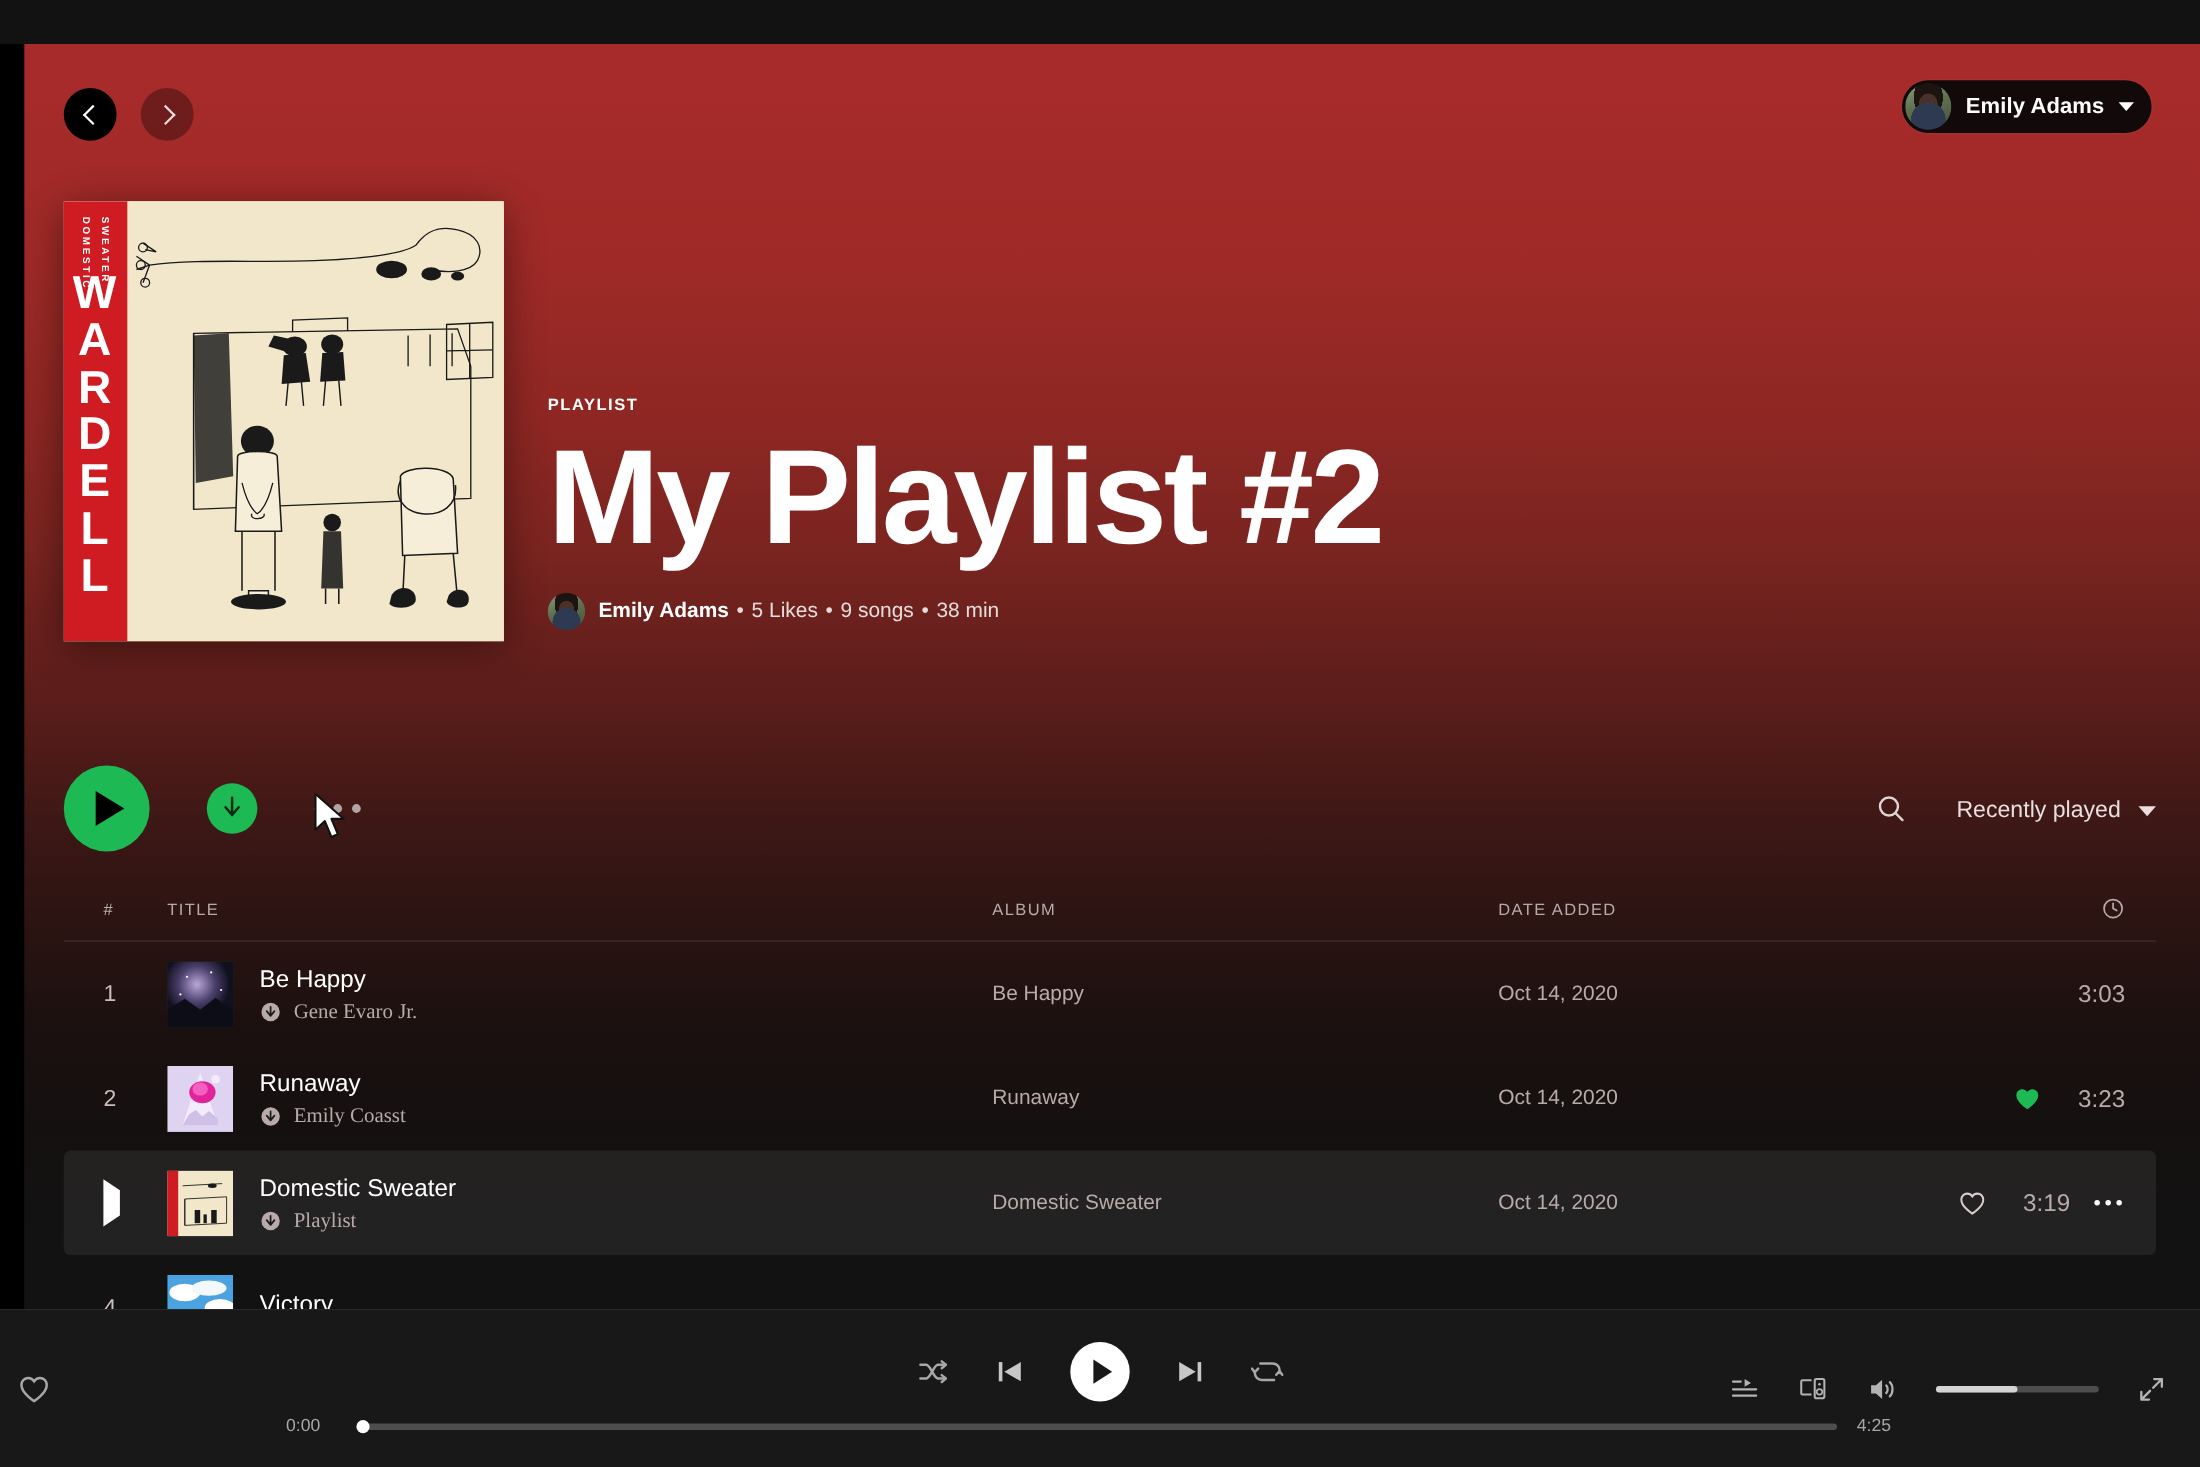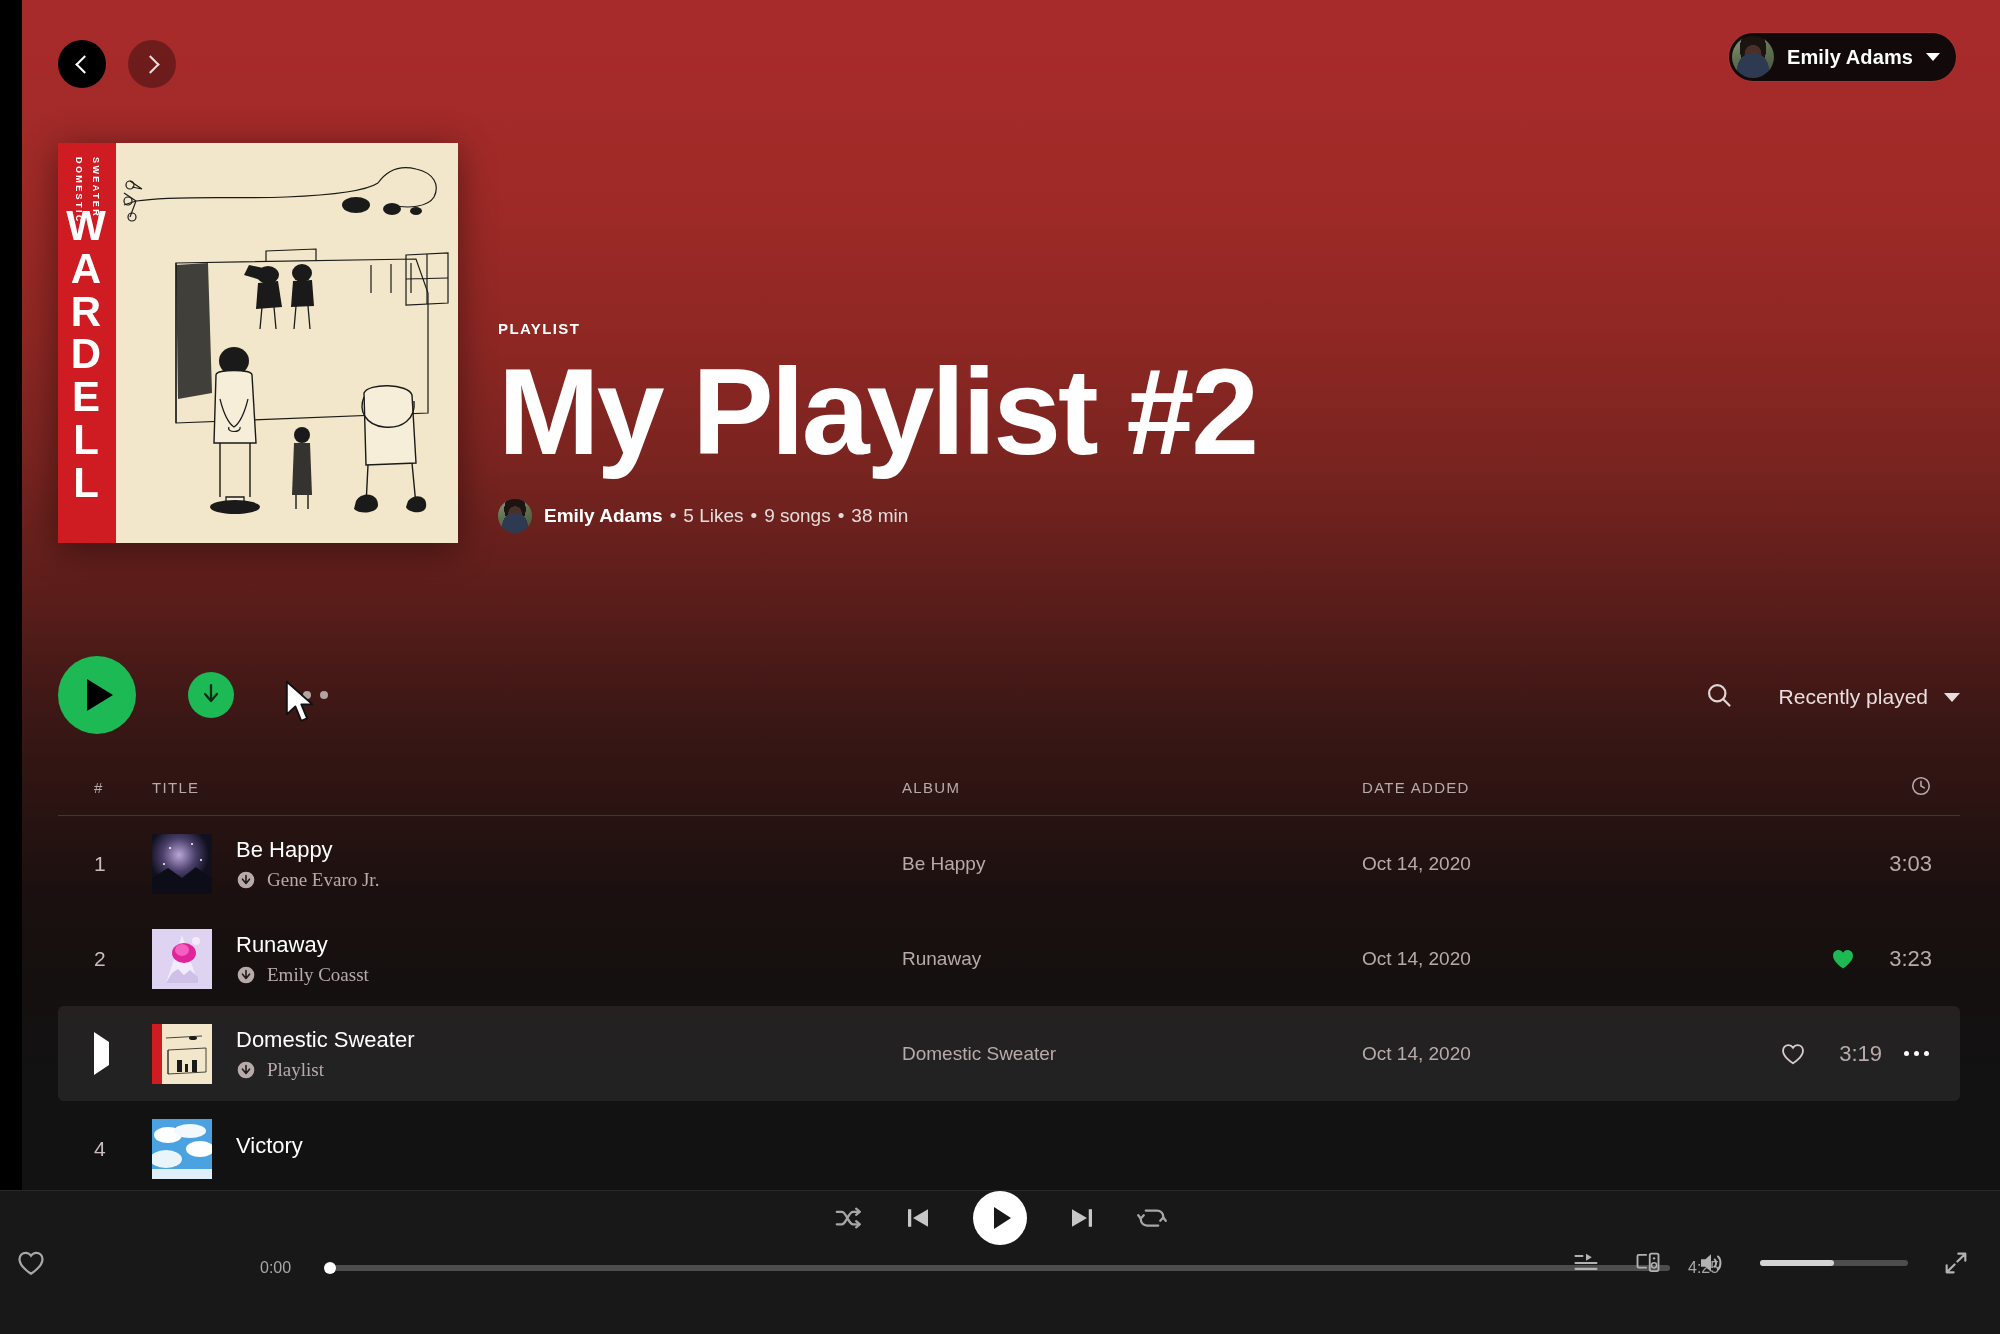"Emily Adams" .app { margin-top: none -> 40px }
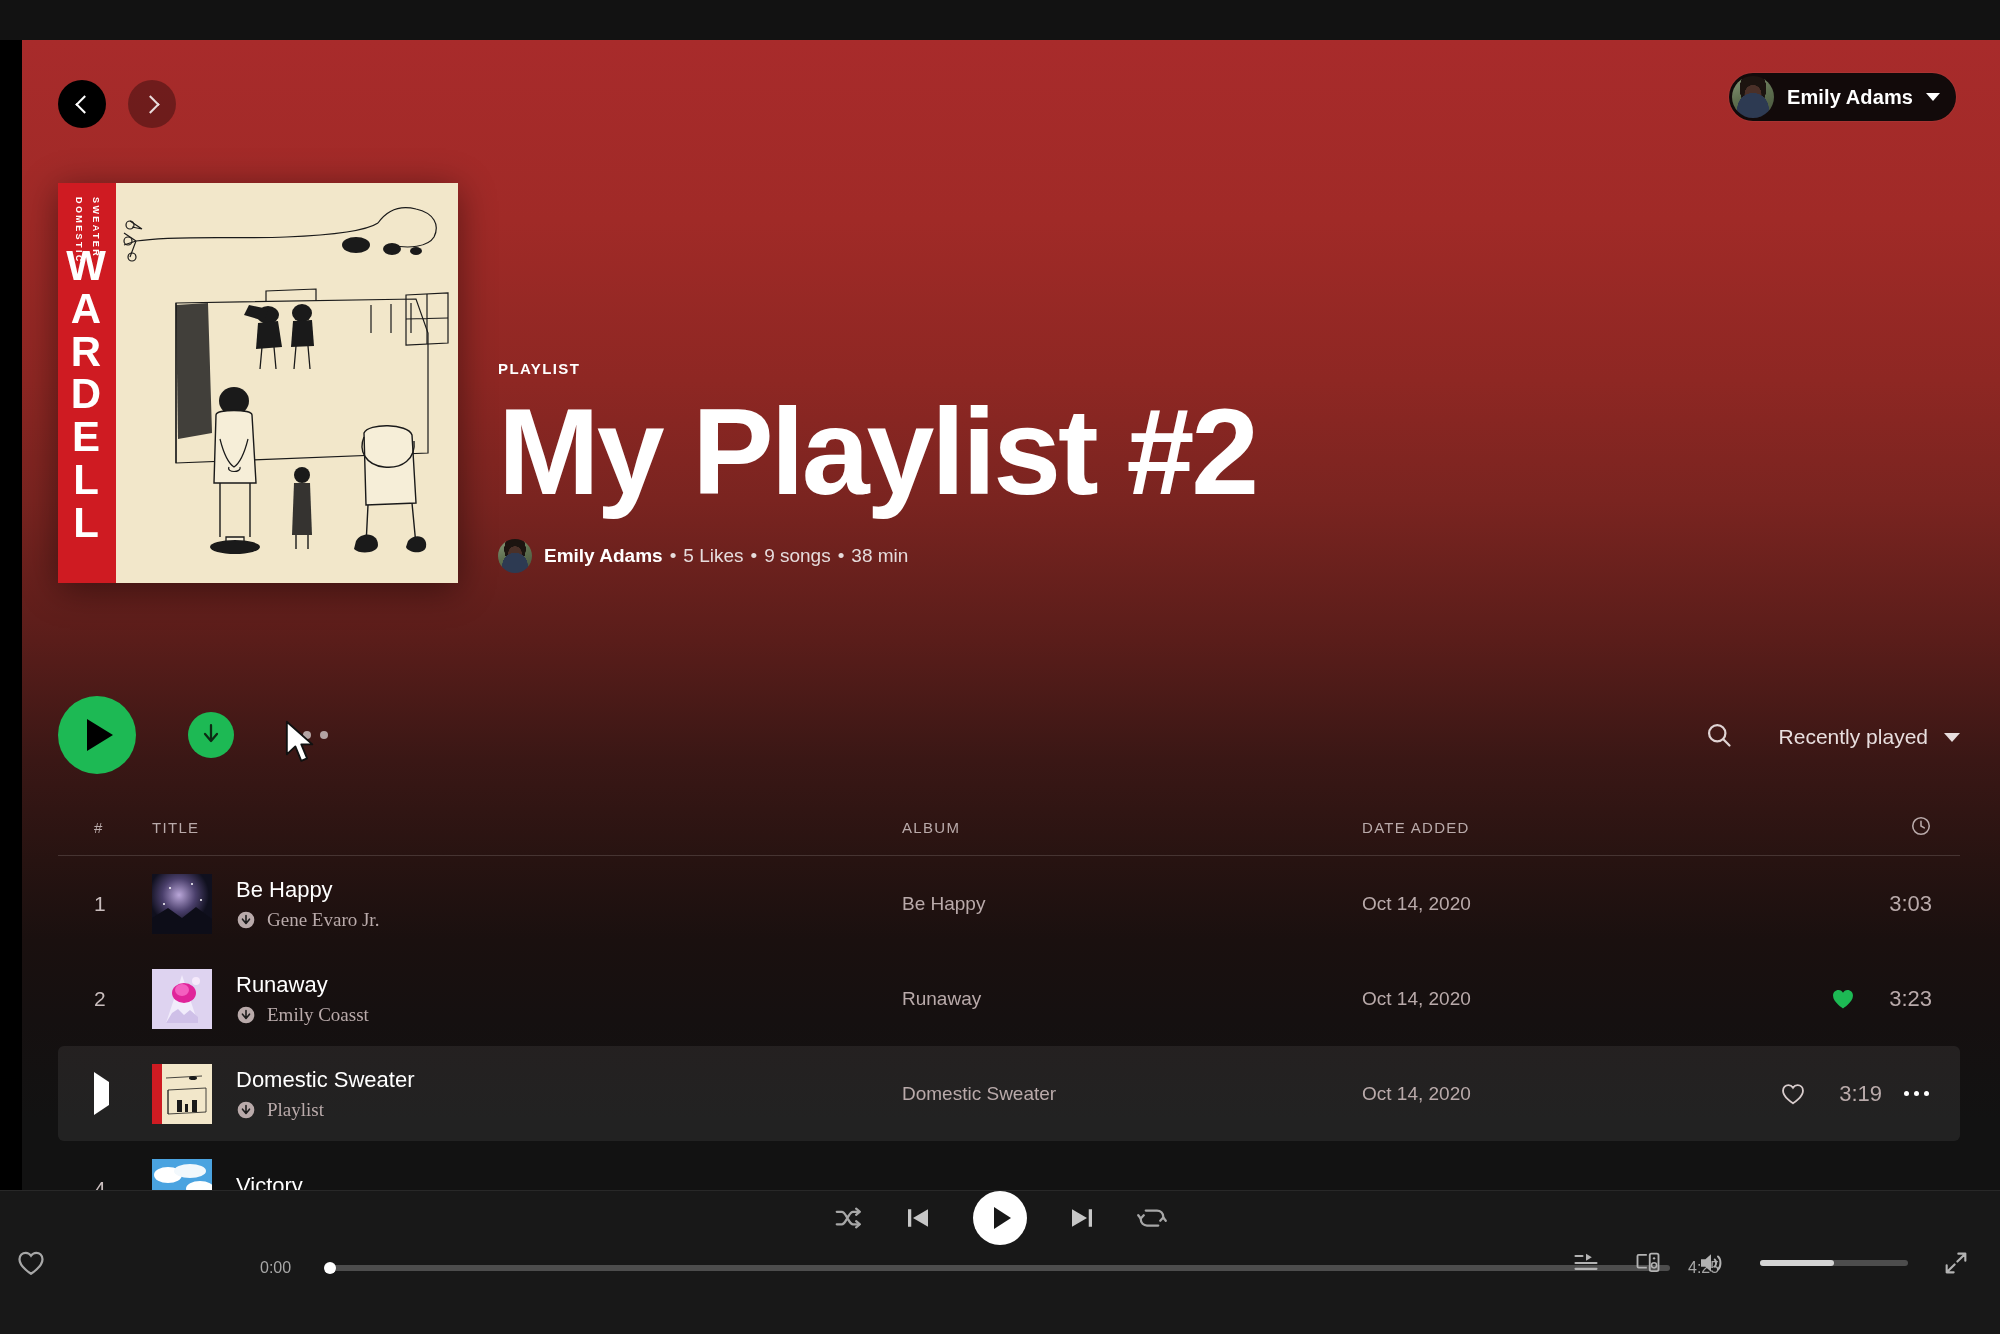"0:00" .pCenter { justify-content: none -> center }
